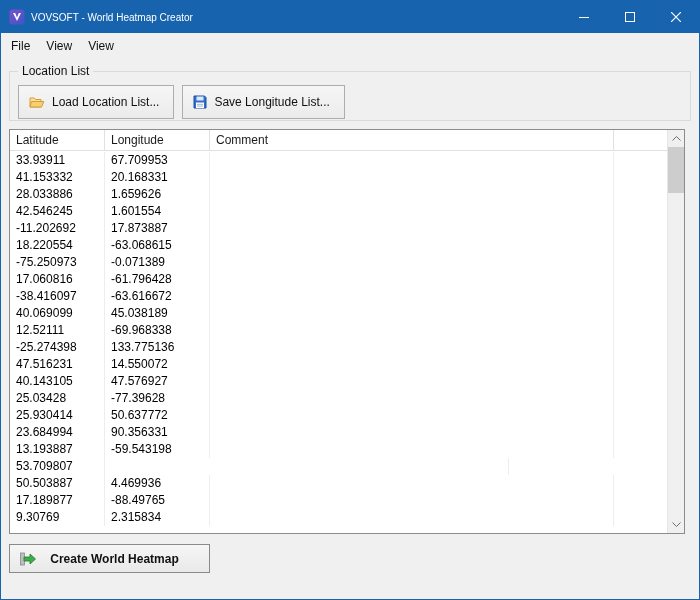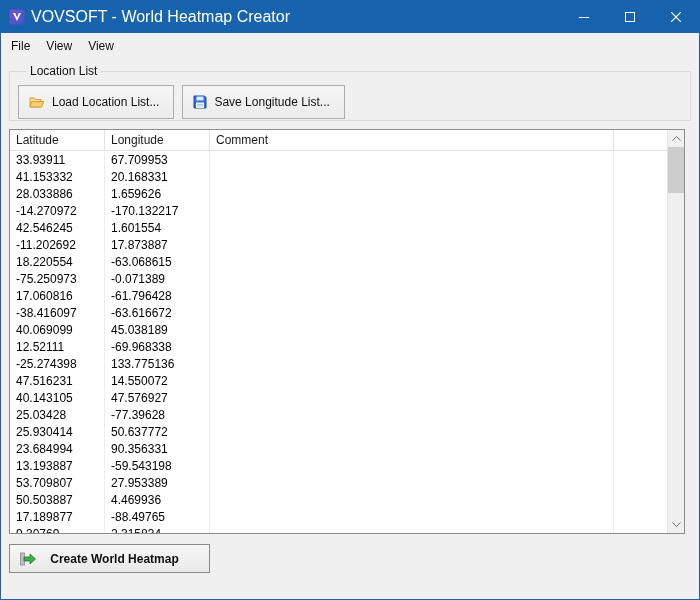"VOVSOFT - World Heatmap Creator" .title-text { font-size: 16px -> 10px }
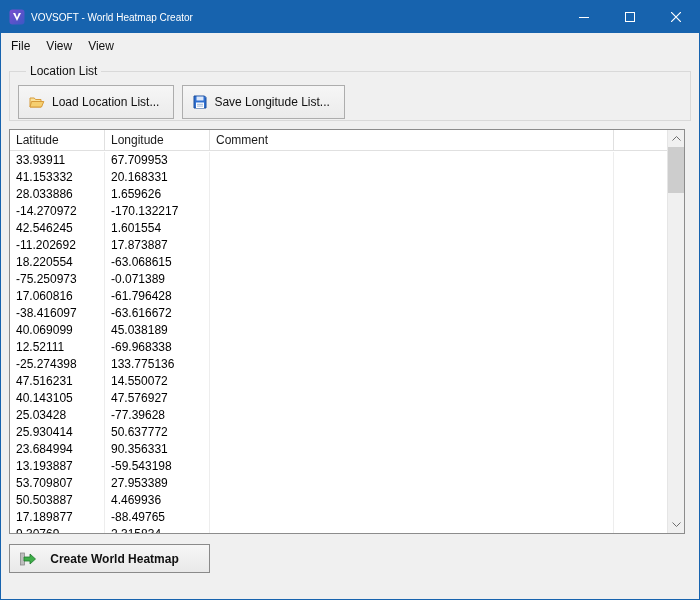"Location List" .groupbox-label { left: 16px -> 8px }
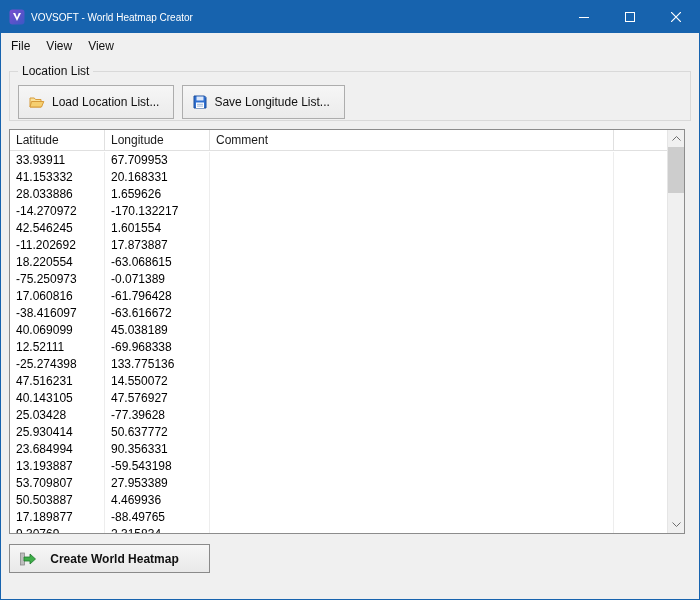"-14.270972" div.row { html: <div> <div>-14.270972</div> <div>-170.132217</div> <div></div> <div></div> </div> -> none }
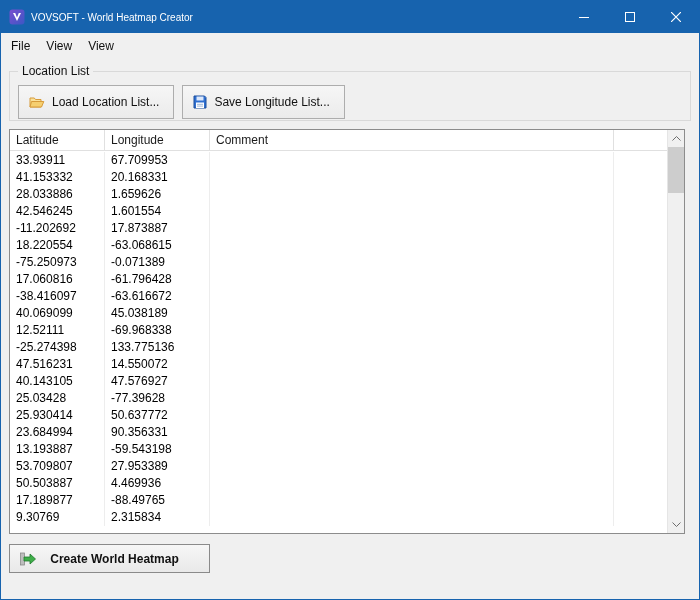"27.953389" div.cell { html: <div>27.953389</div> -> none }
